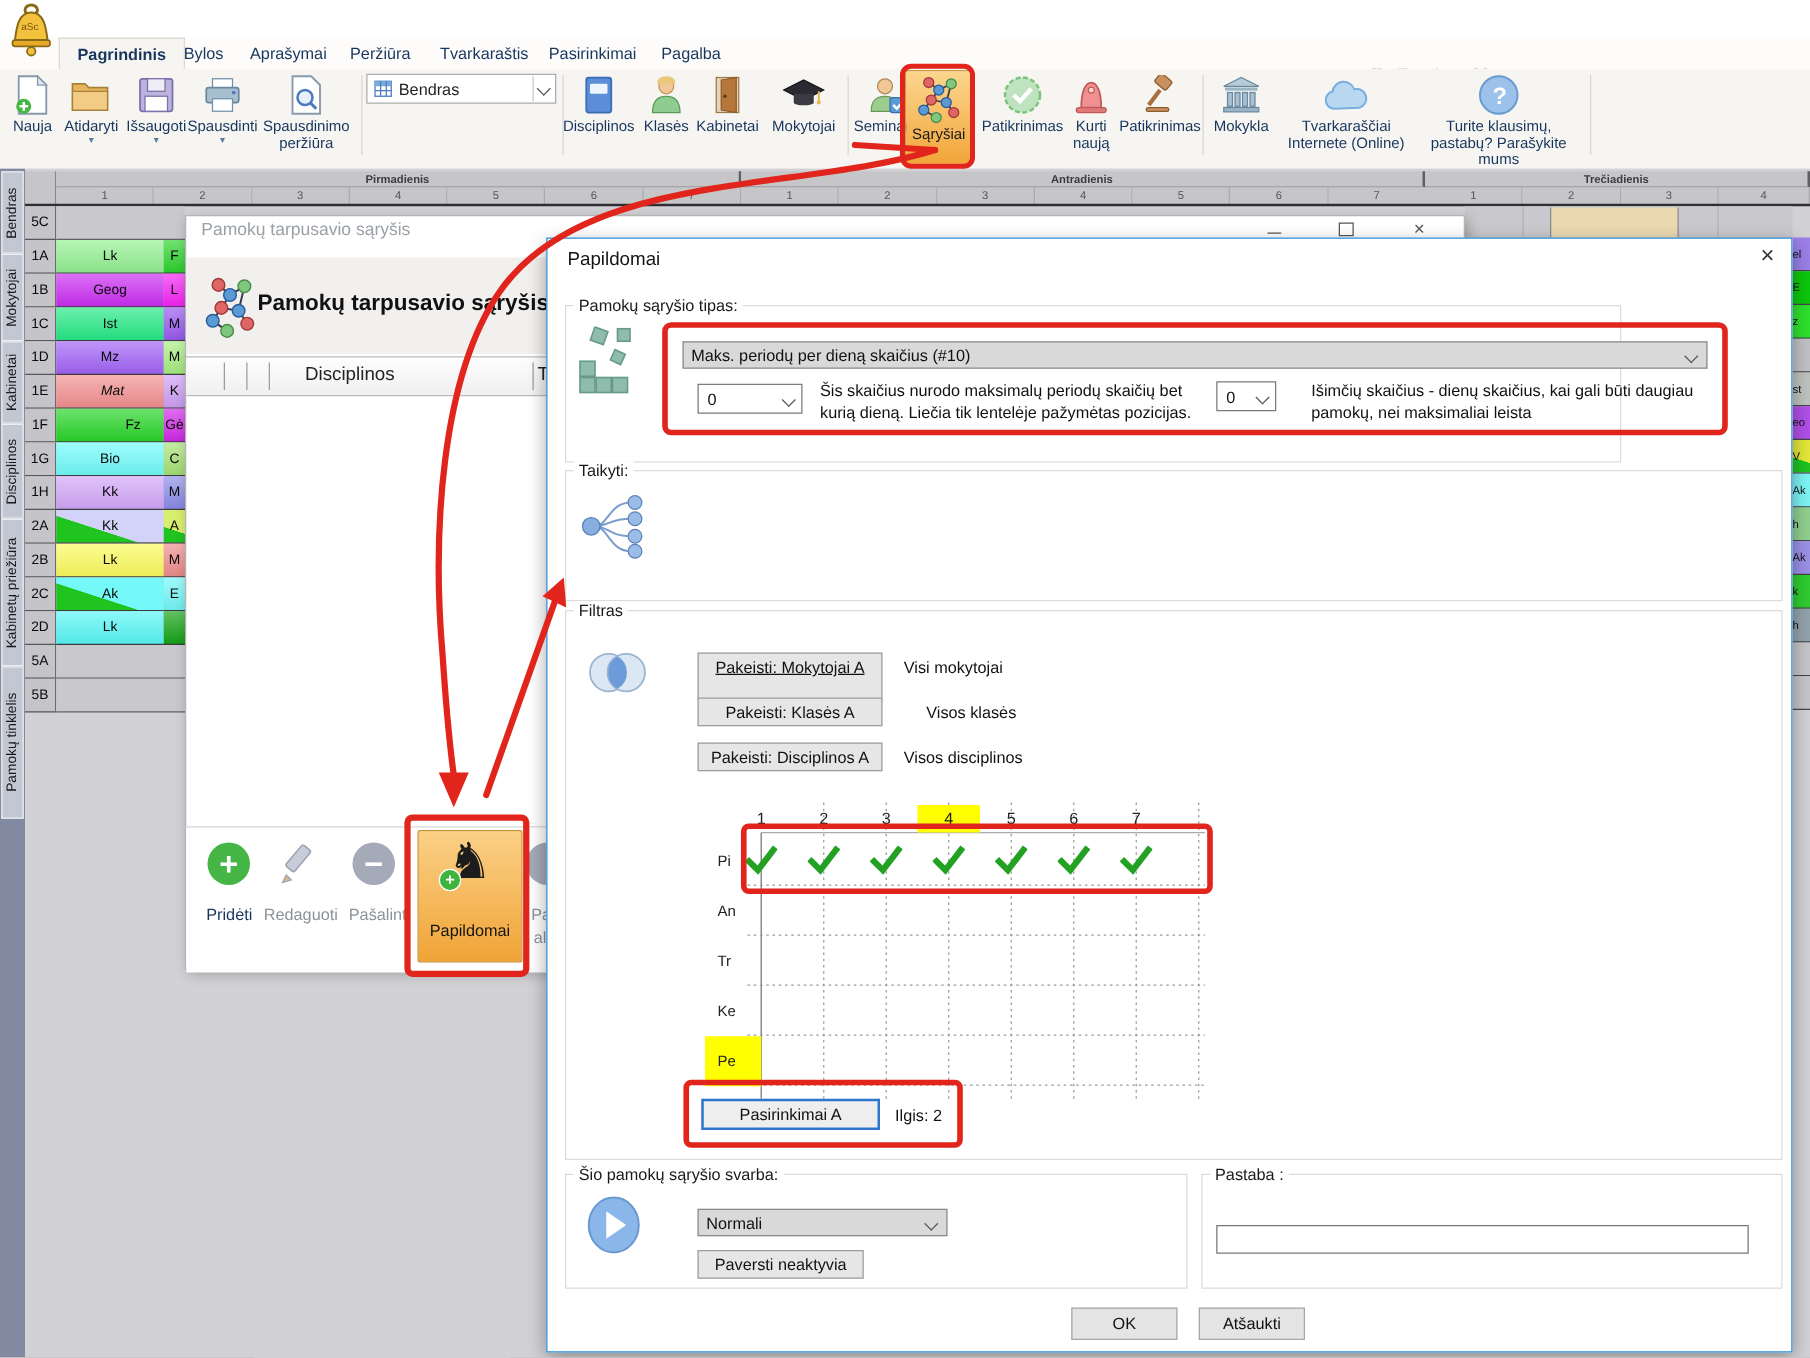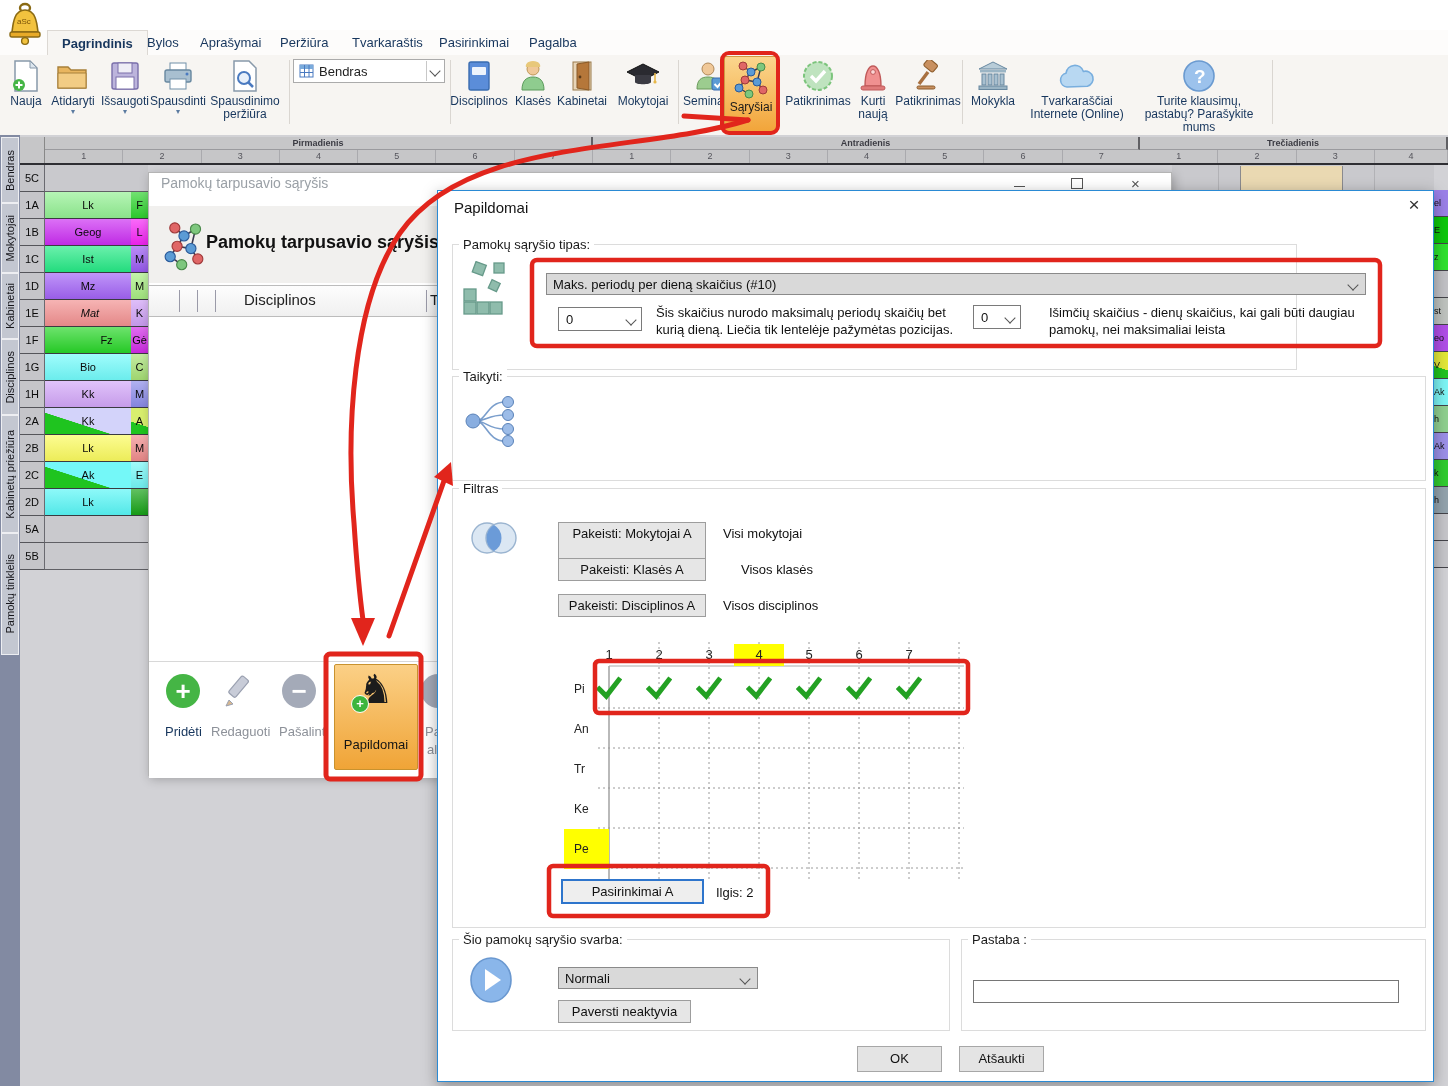"Pakeisti: Mokytojai A" div.pbtn { text-decoration: none -> underline }
